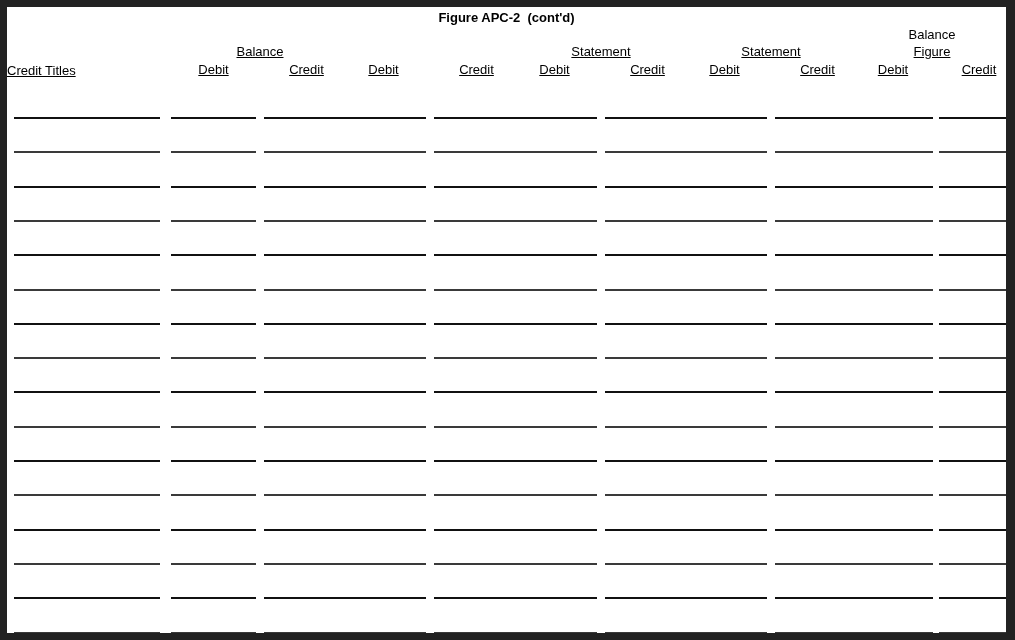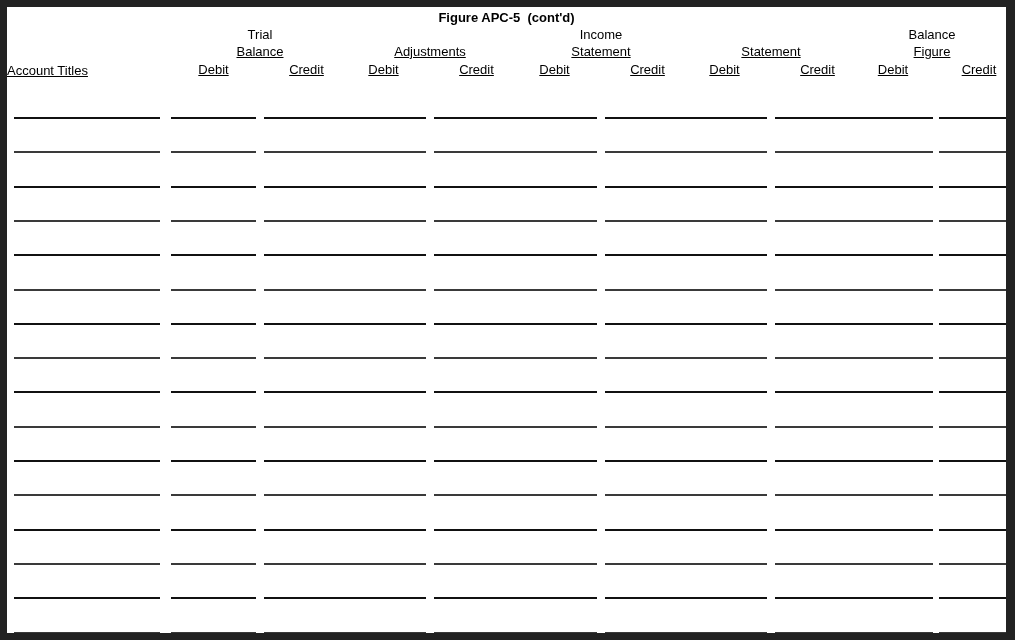"Figure APC-5 (cont'd)" div.figure-title { text: APC-5 -> APC-2 }
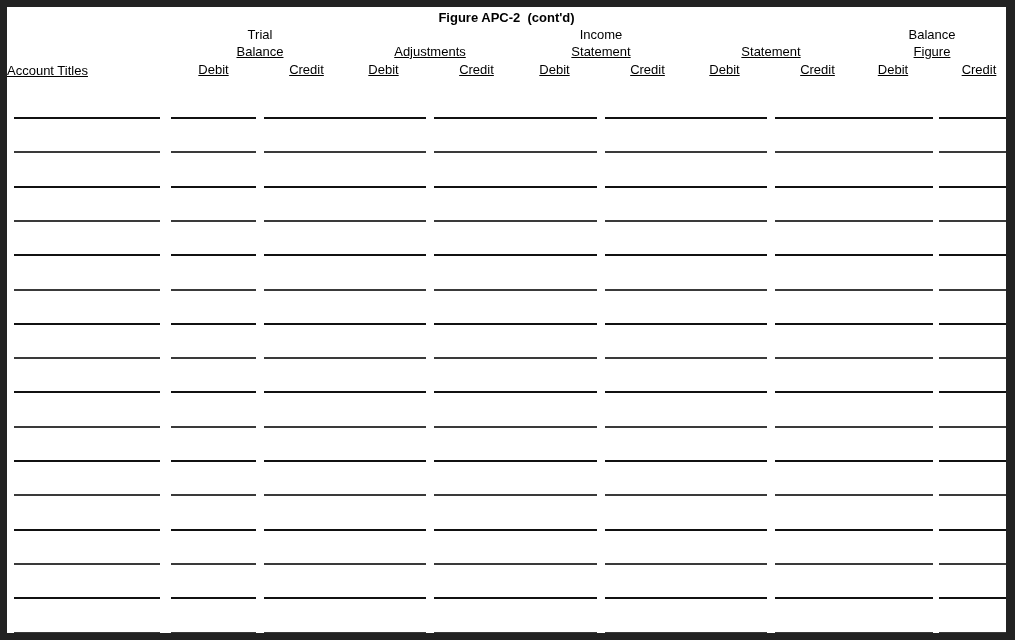"Trial" div.group-line1 { html: <div>Trial</div> -> none }
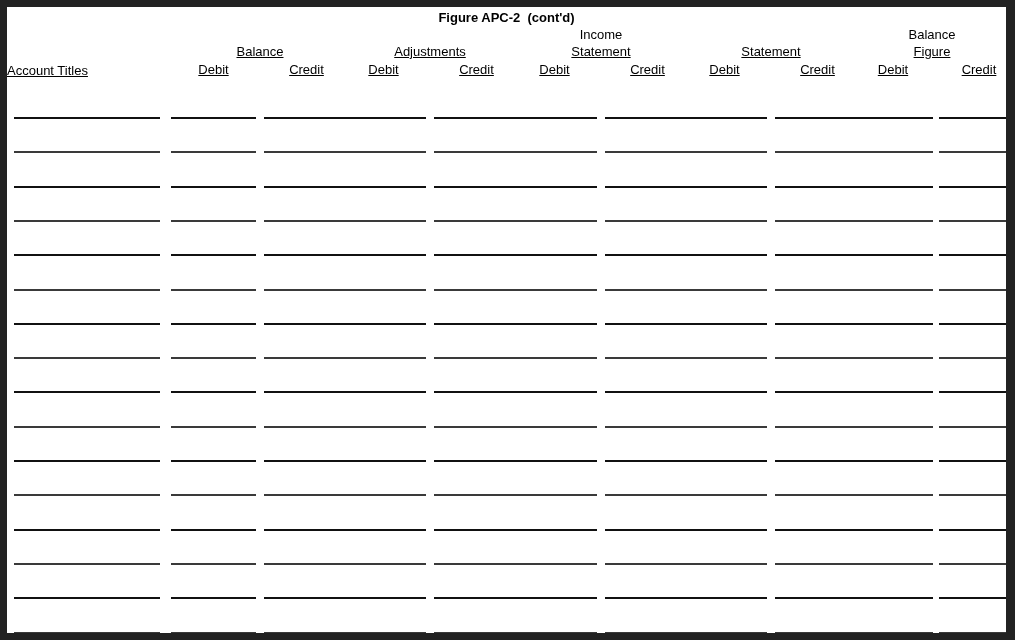"Income" div.group-line1 { html: <div>Income</div> -> none }
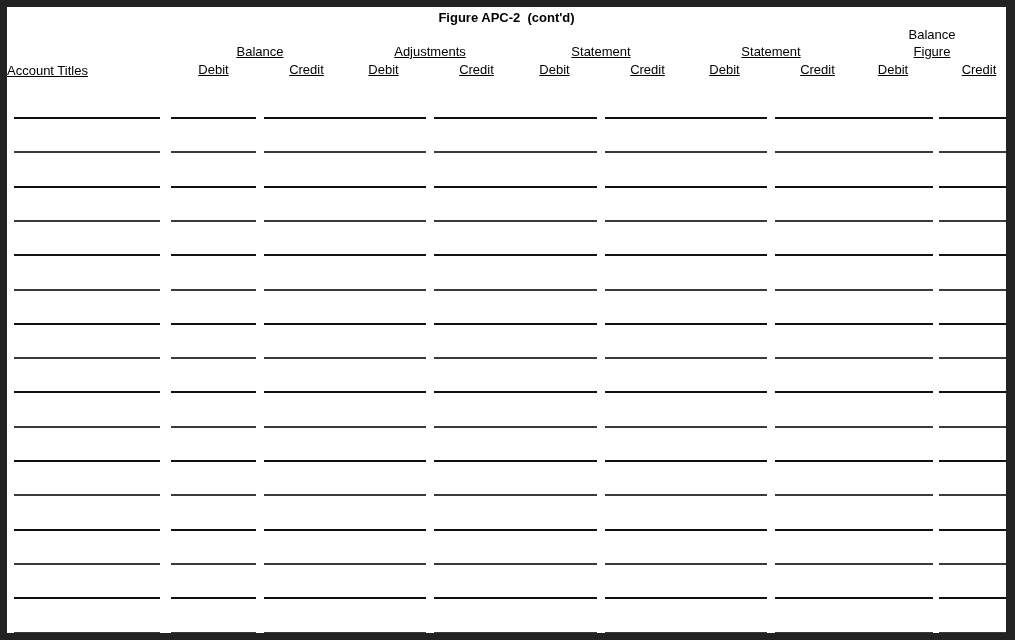"Adjustments" div.group-line2 { html: <div> <span>Adjustments</span> </div> -> none }
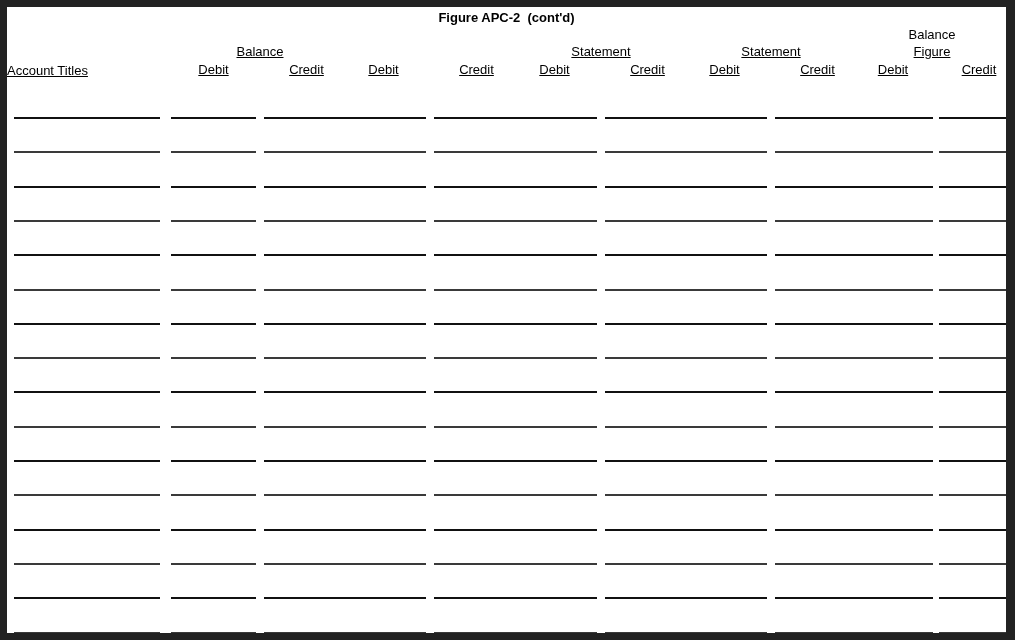"Account Titles" div.acct-titles-head { text: Account -> Credit }
